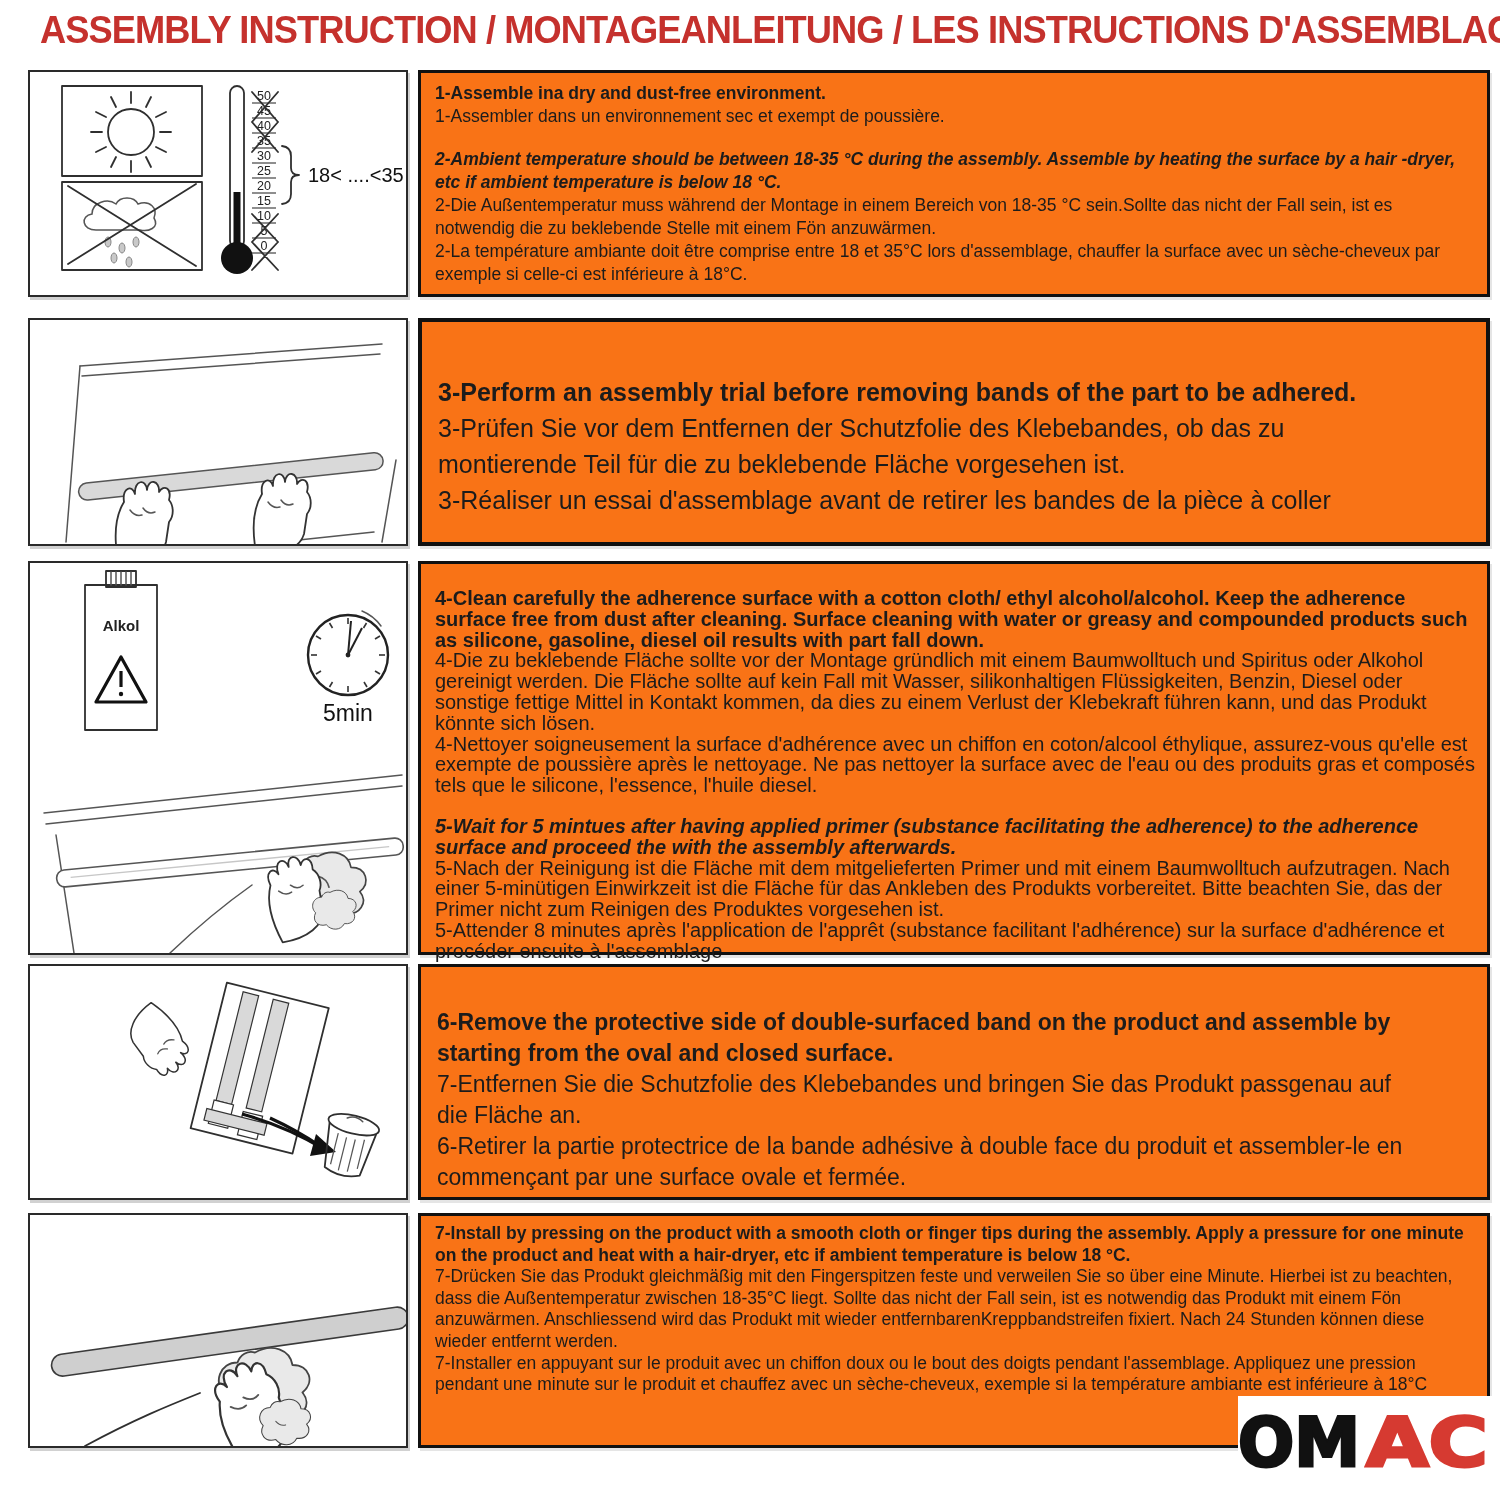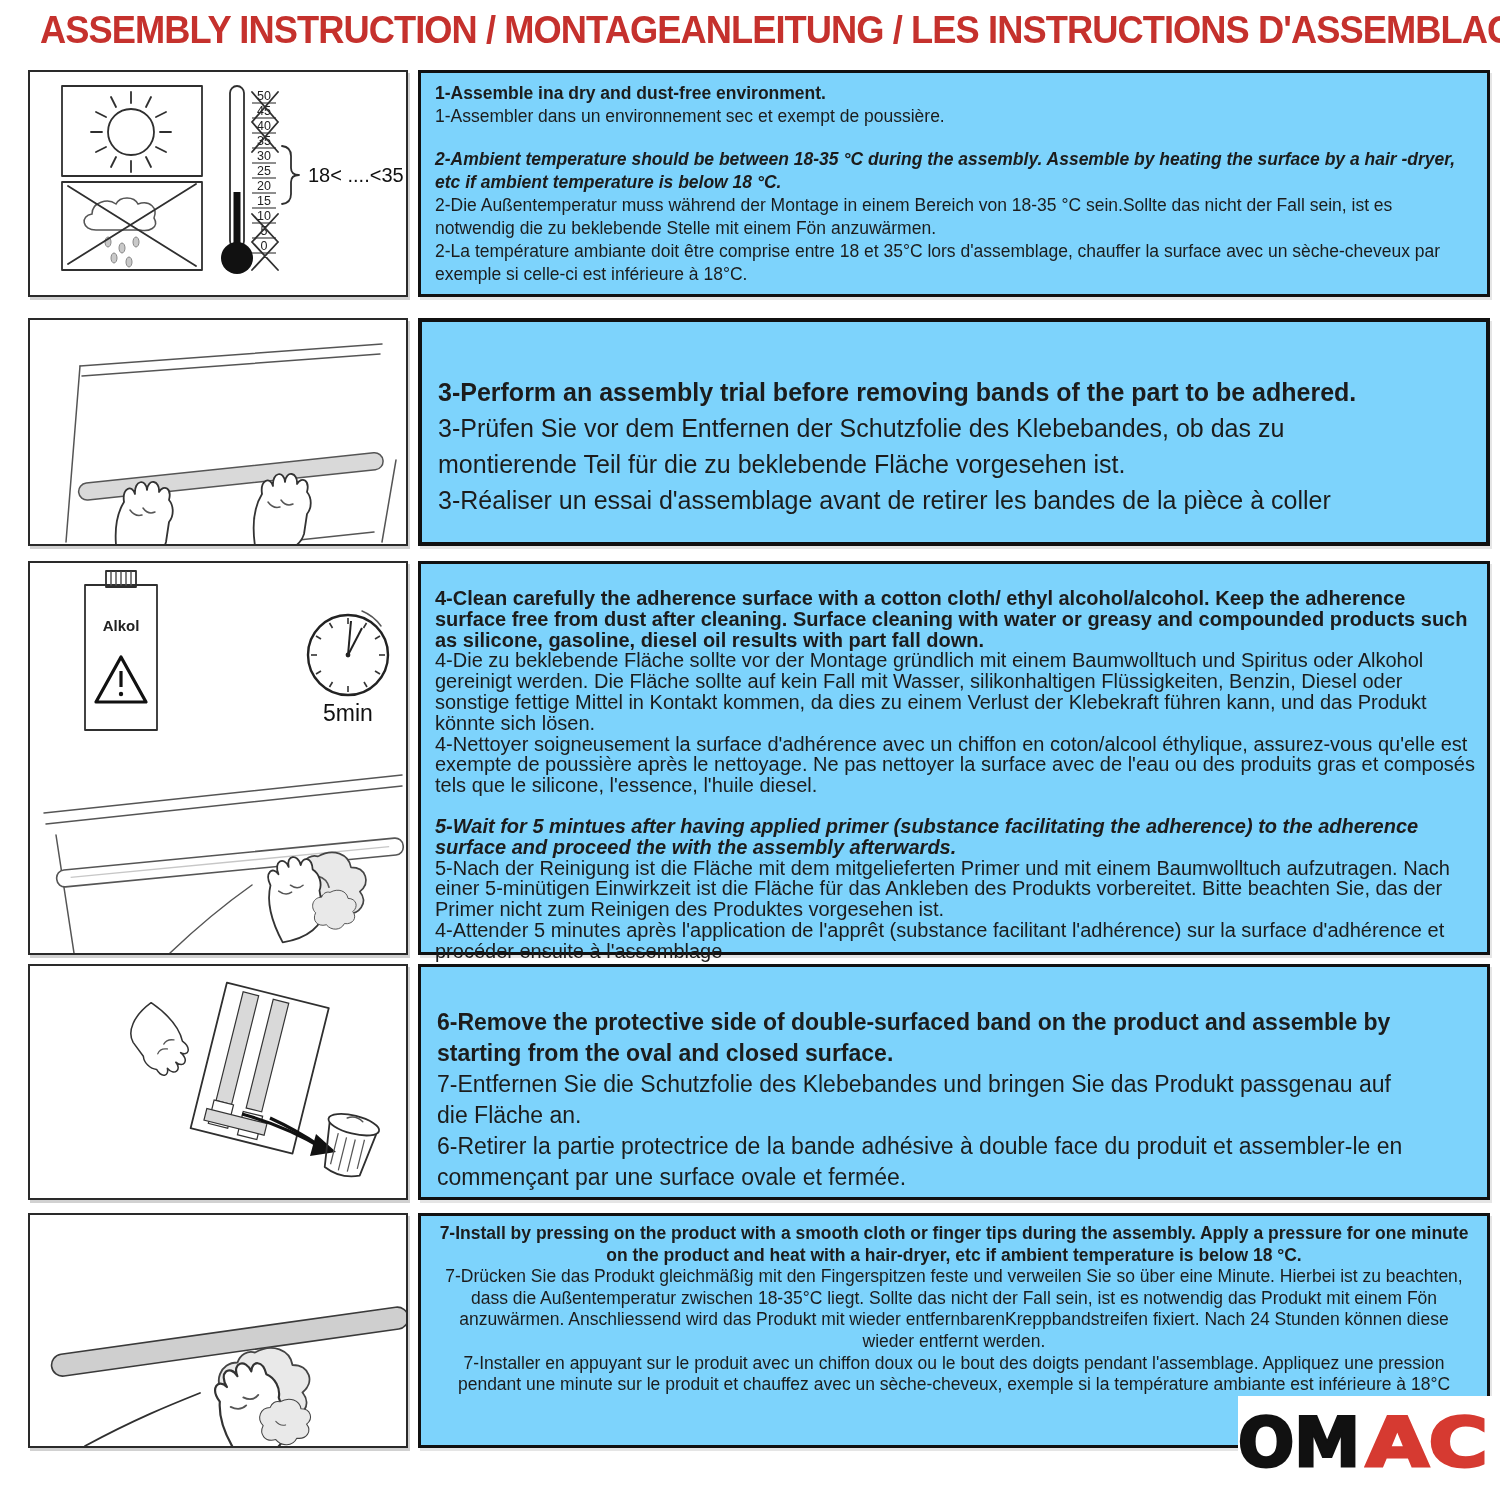"1-Assemble ina dry and dust-free" .txt { background: #7dd3fc -> #f97316 }
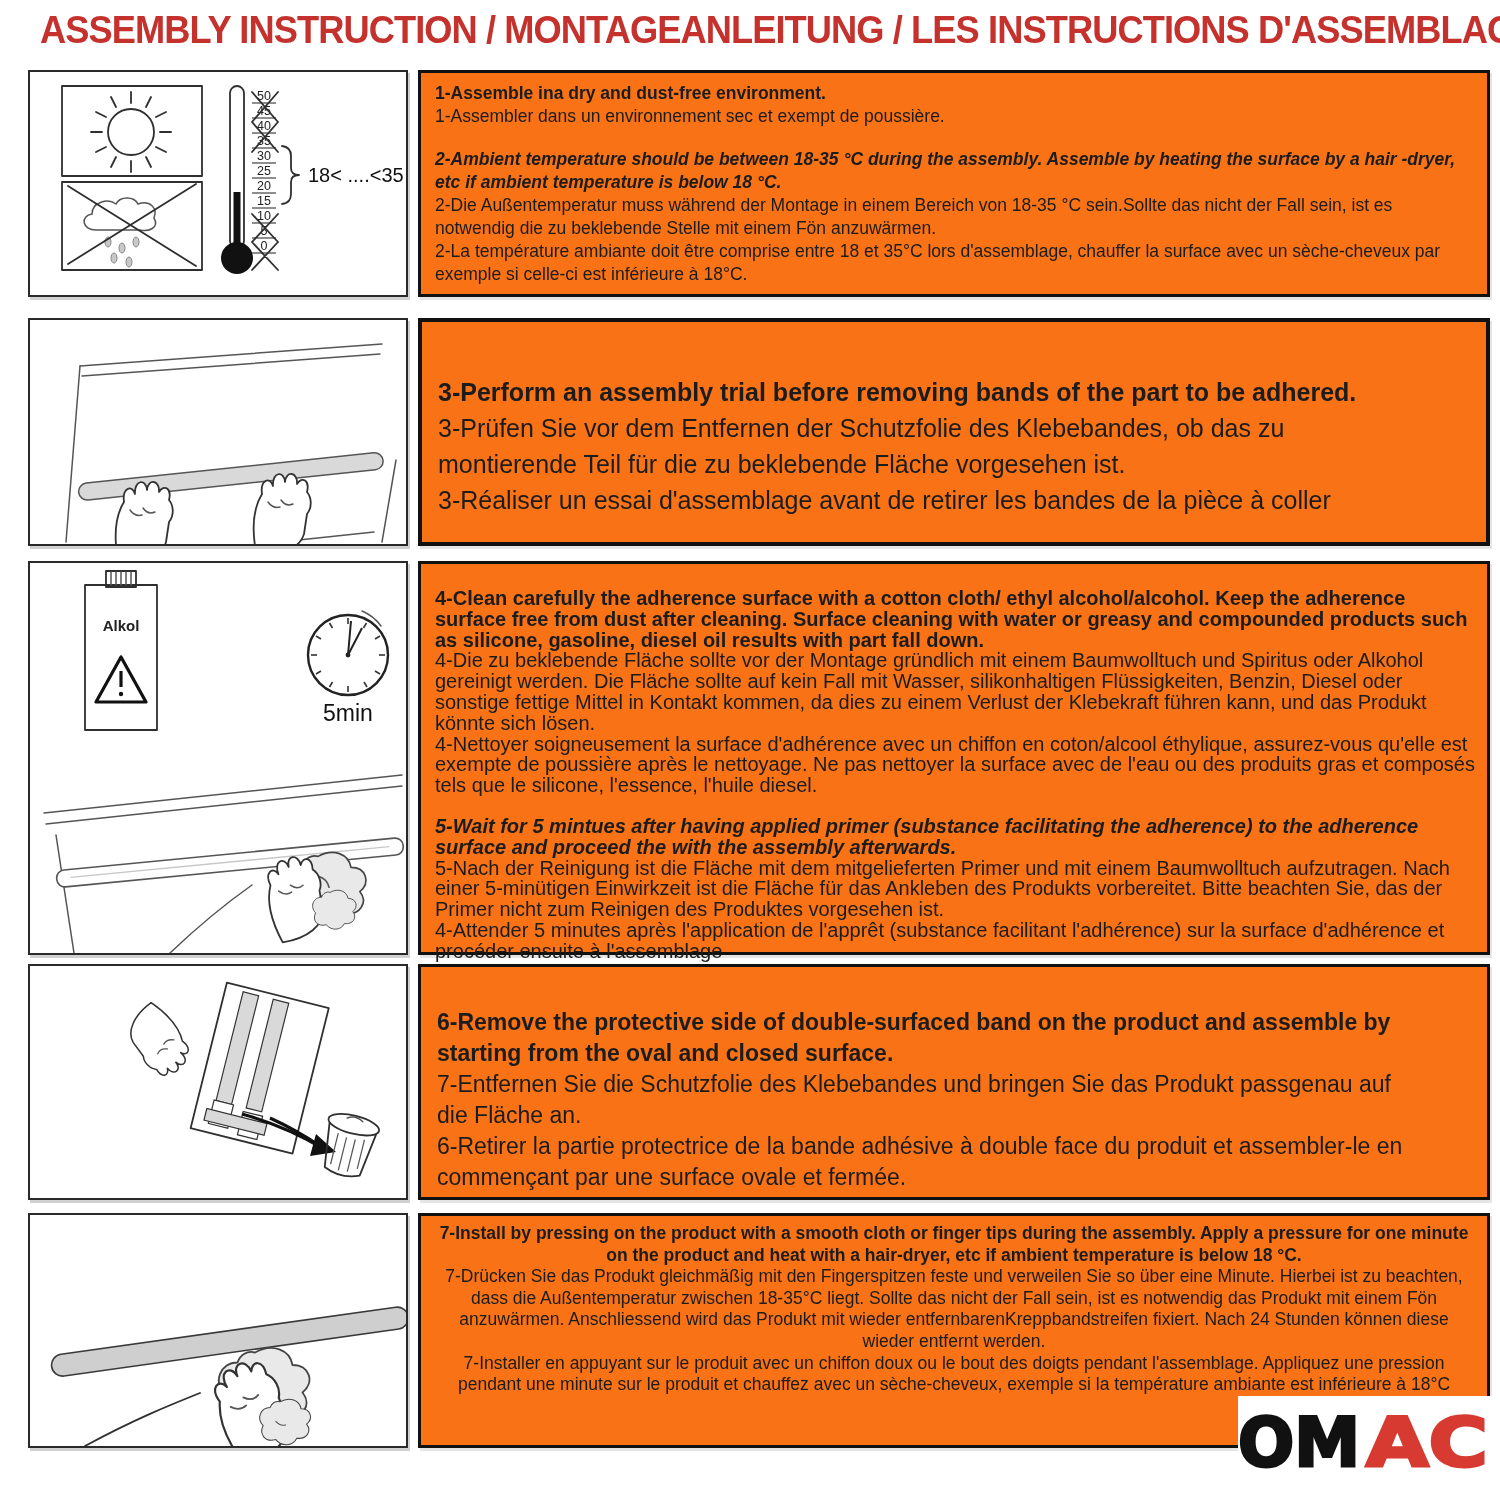"4-Attender 5 minutes après l'application" p { text: 4-Attender 5 -> 5-Attender 8 }
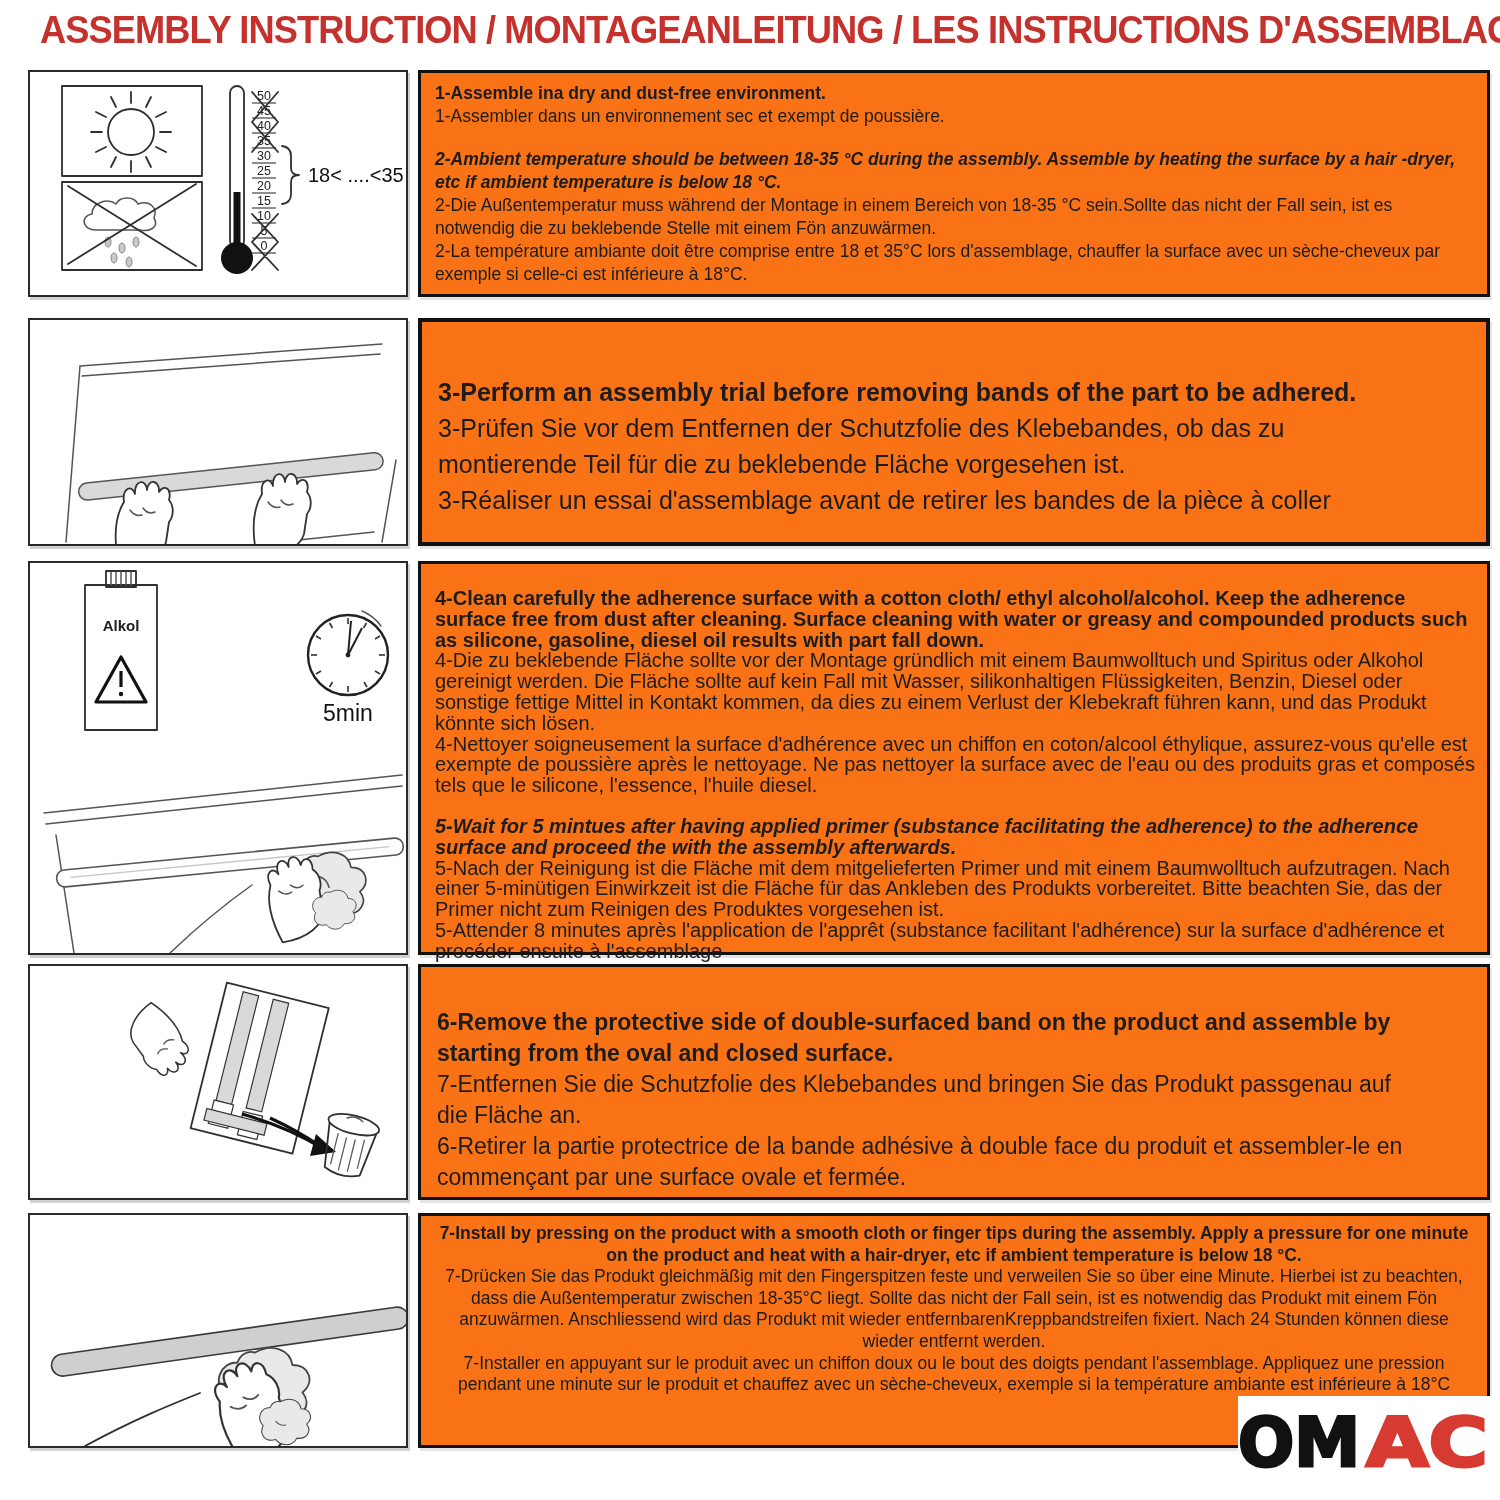"7-Install by pressing on the" section.row { text-align: center -> none }
